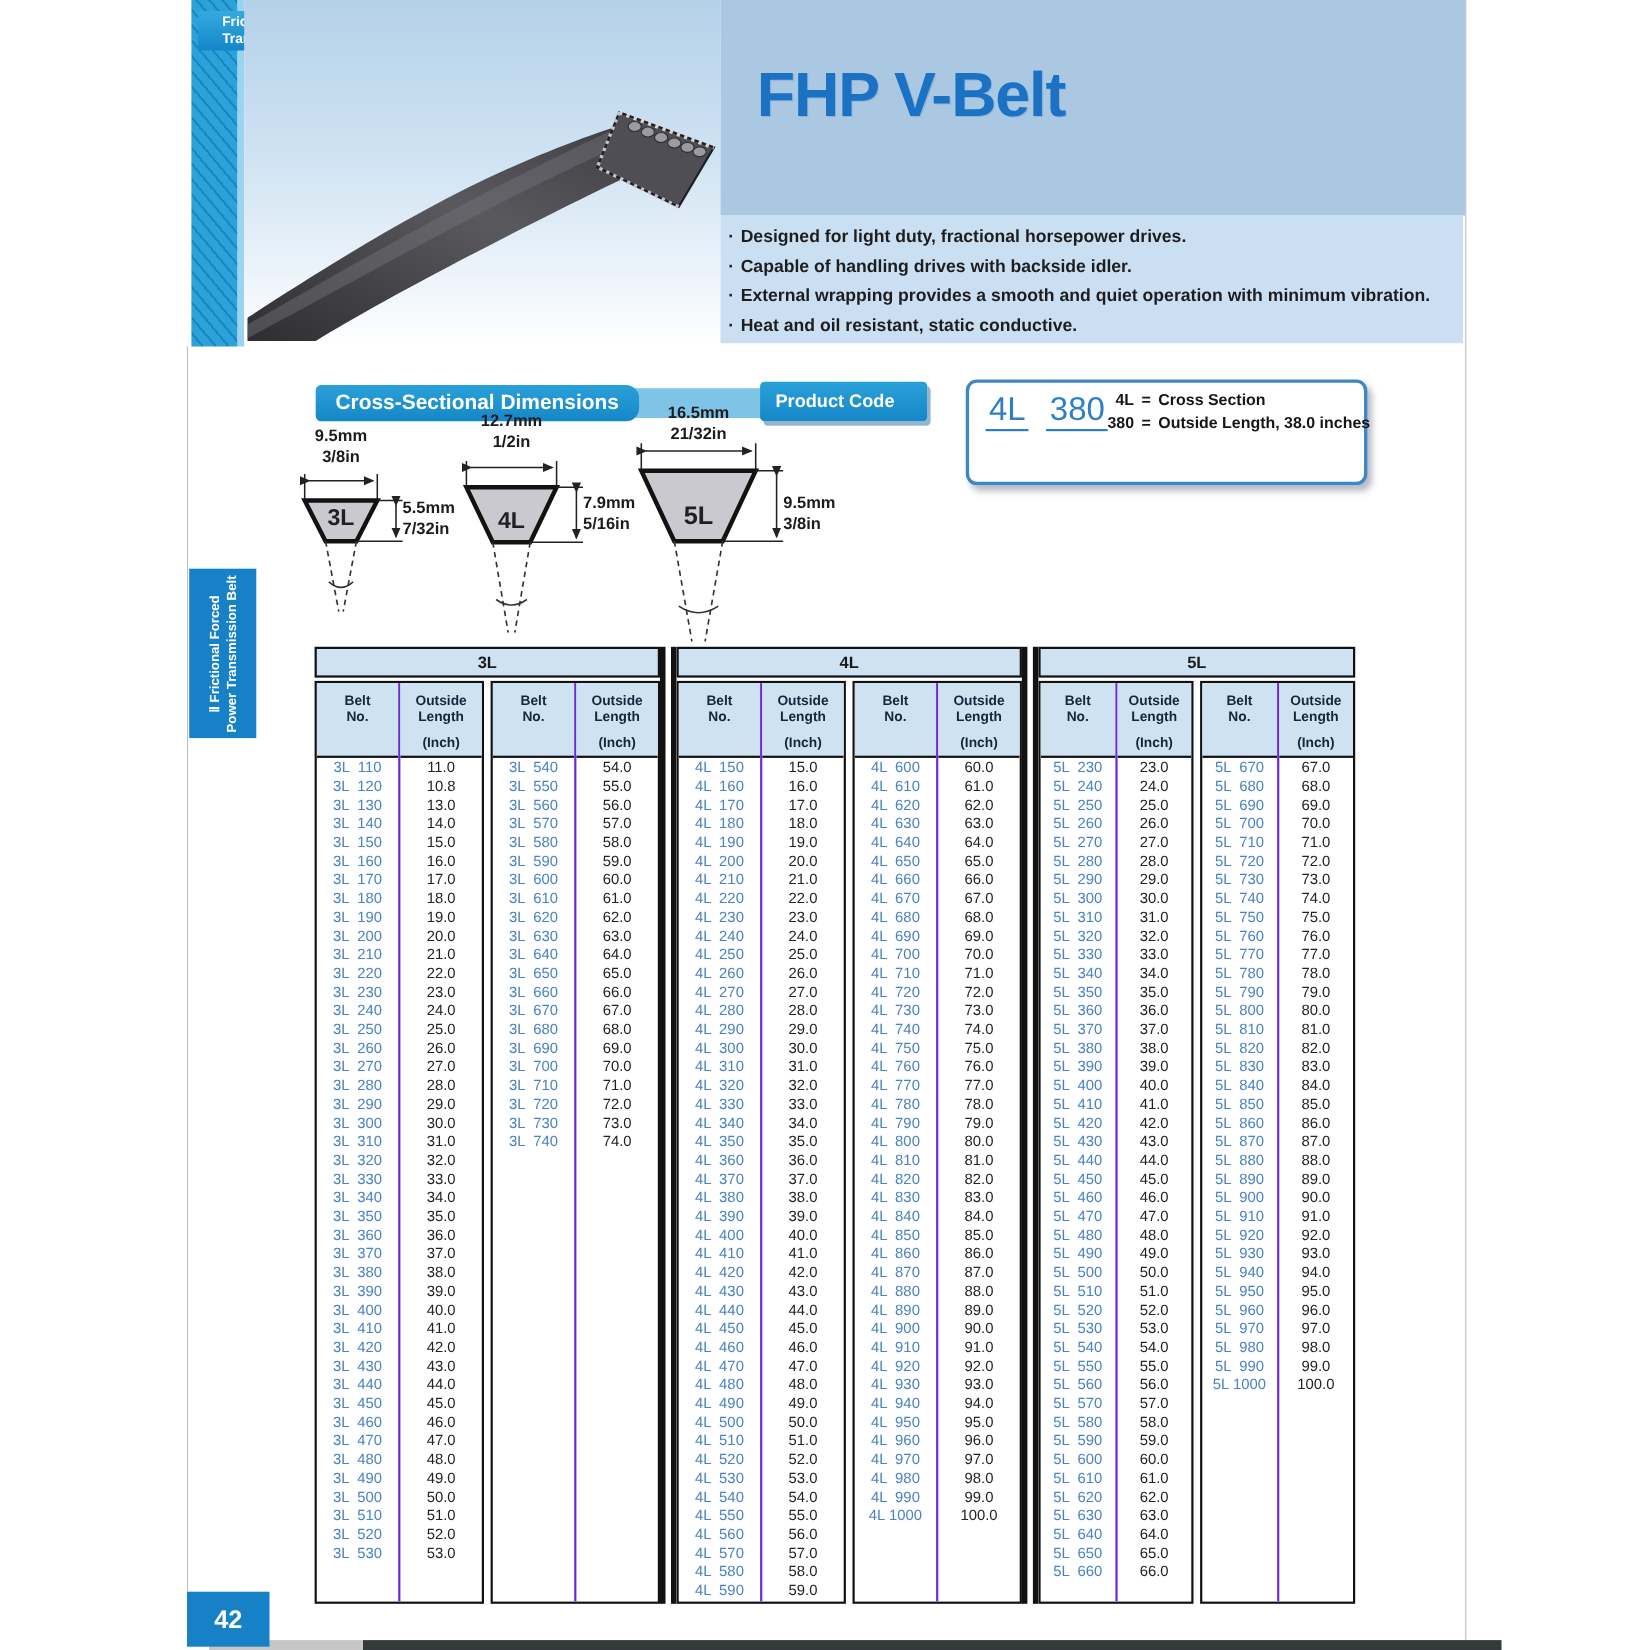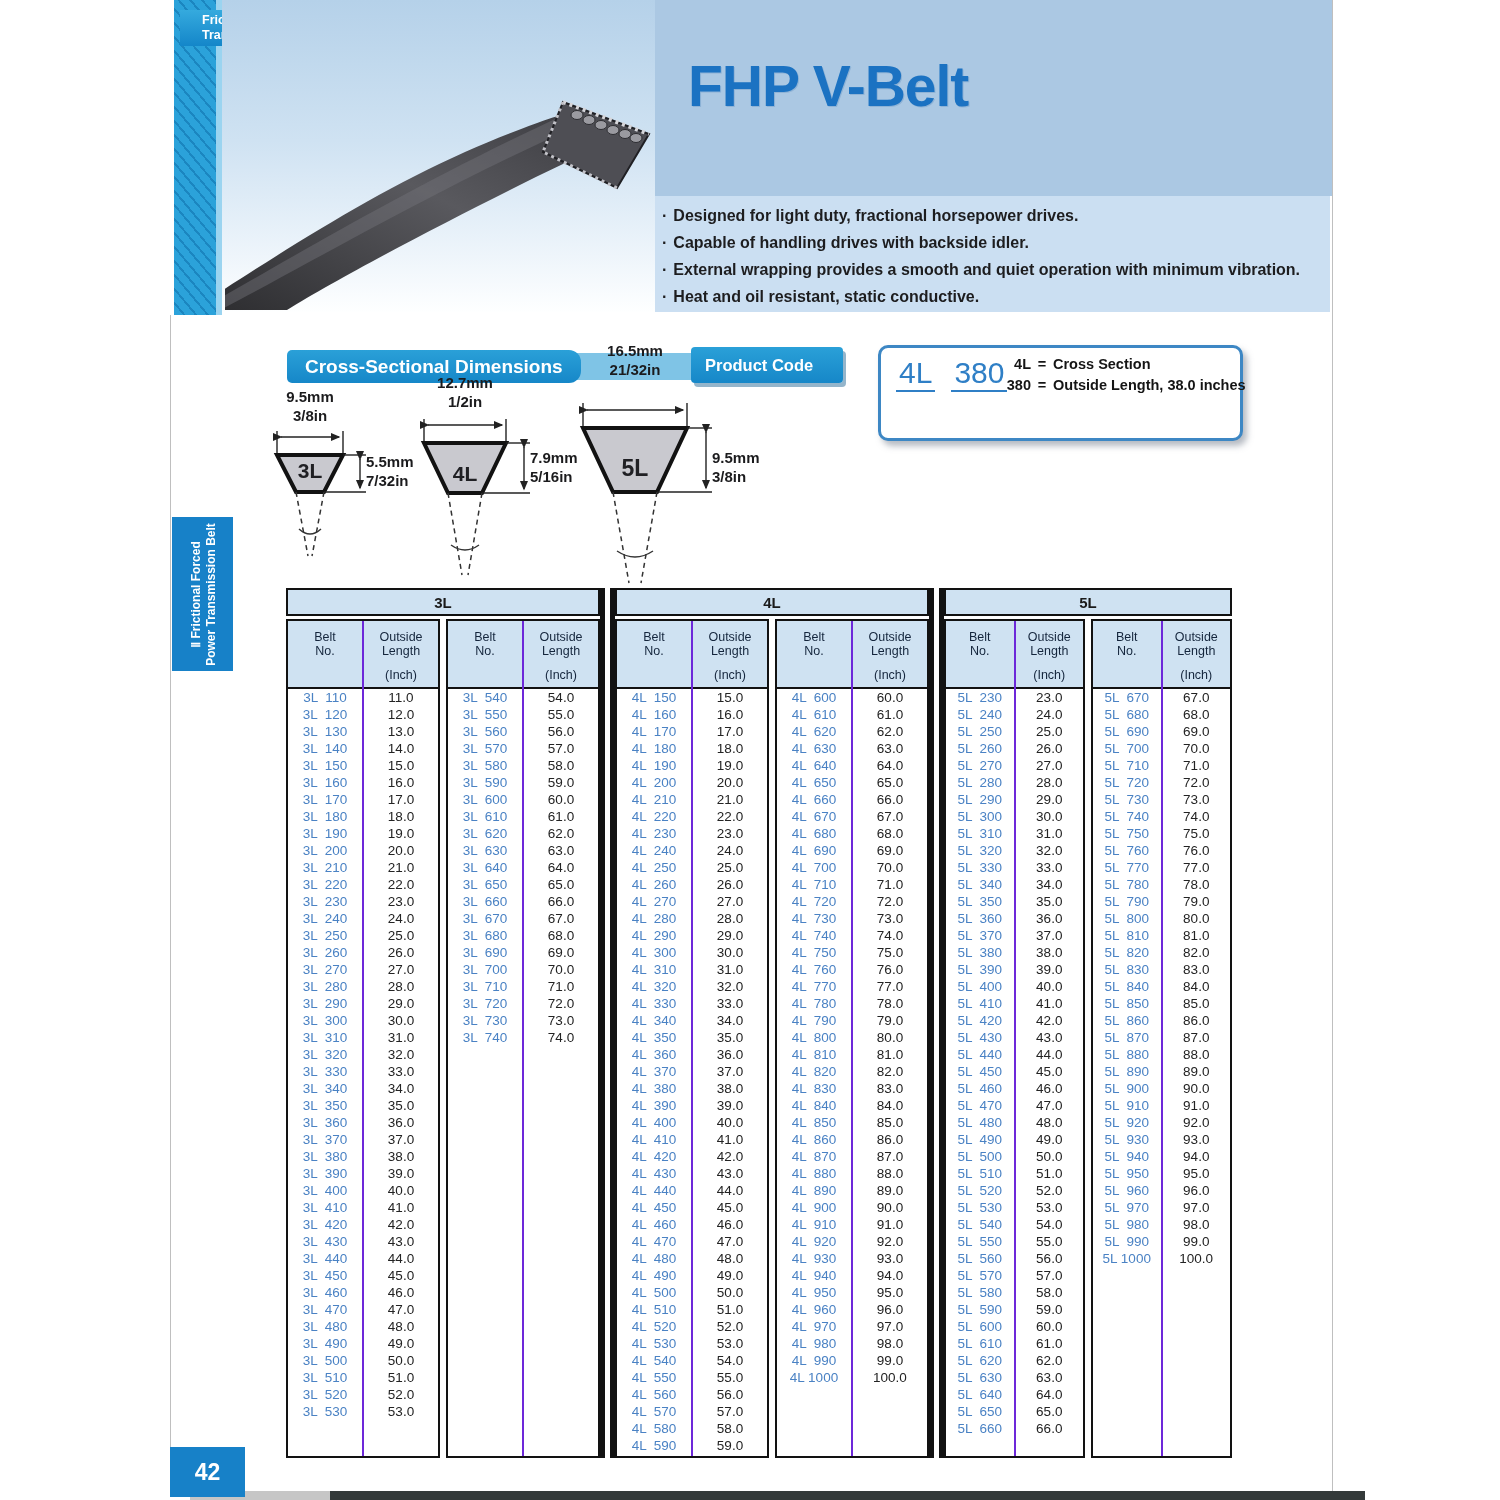"16.5mm" div.abs { top: 341px -> 366px }
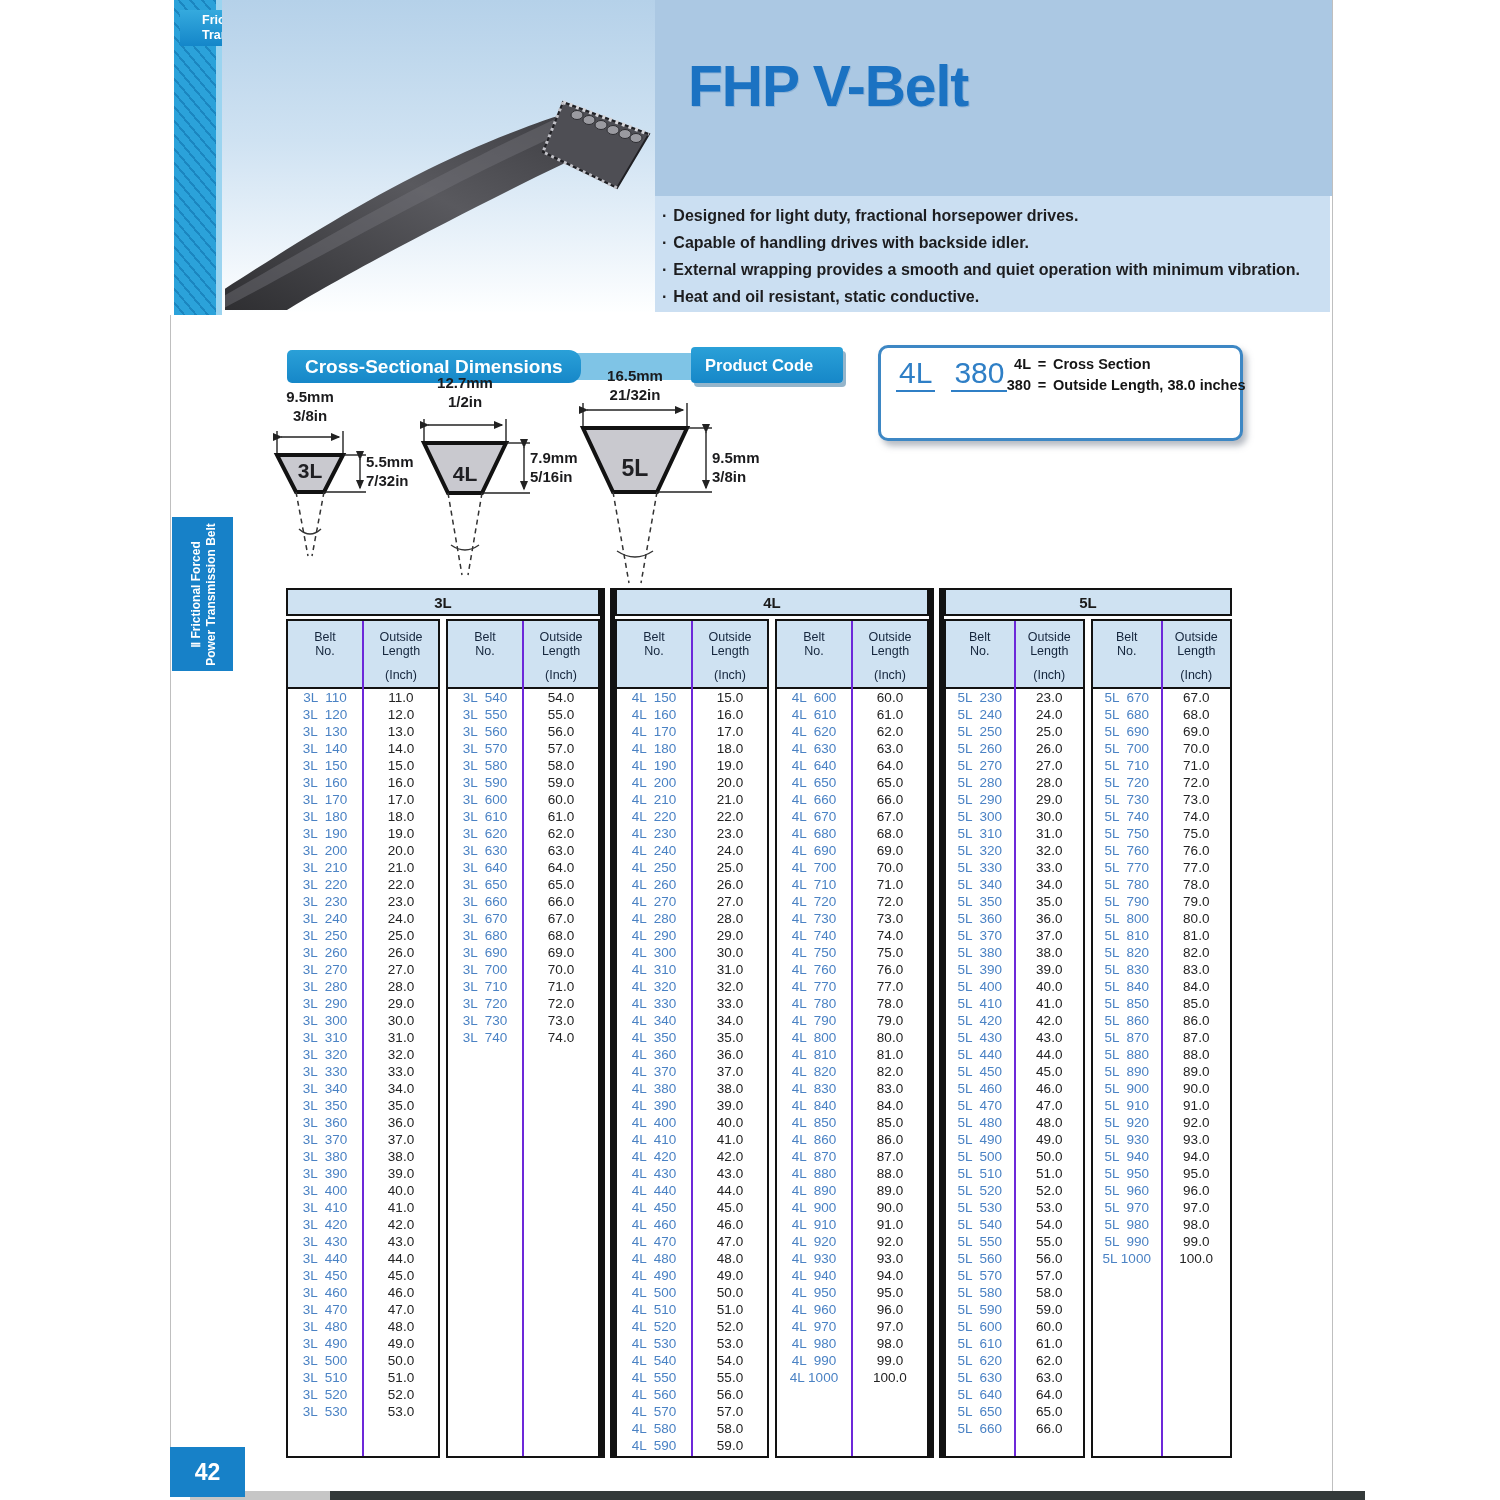"Belt" .phead { font-weight: normal -> bold }
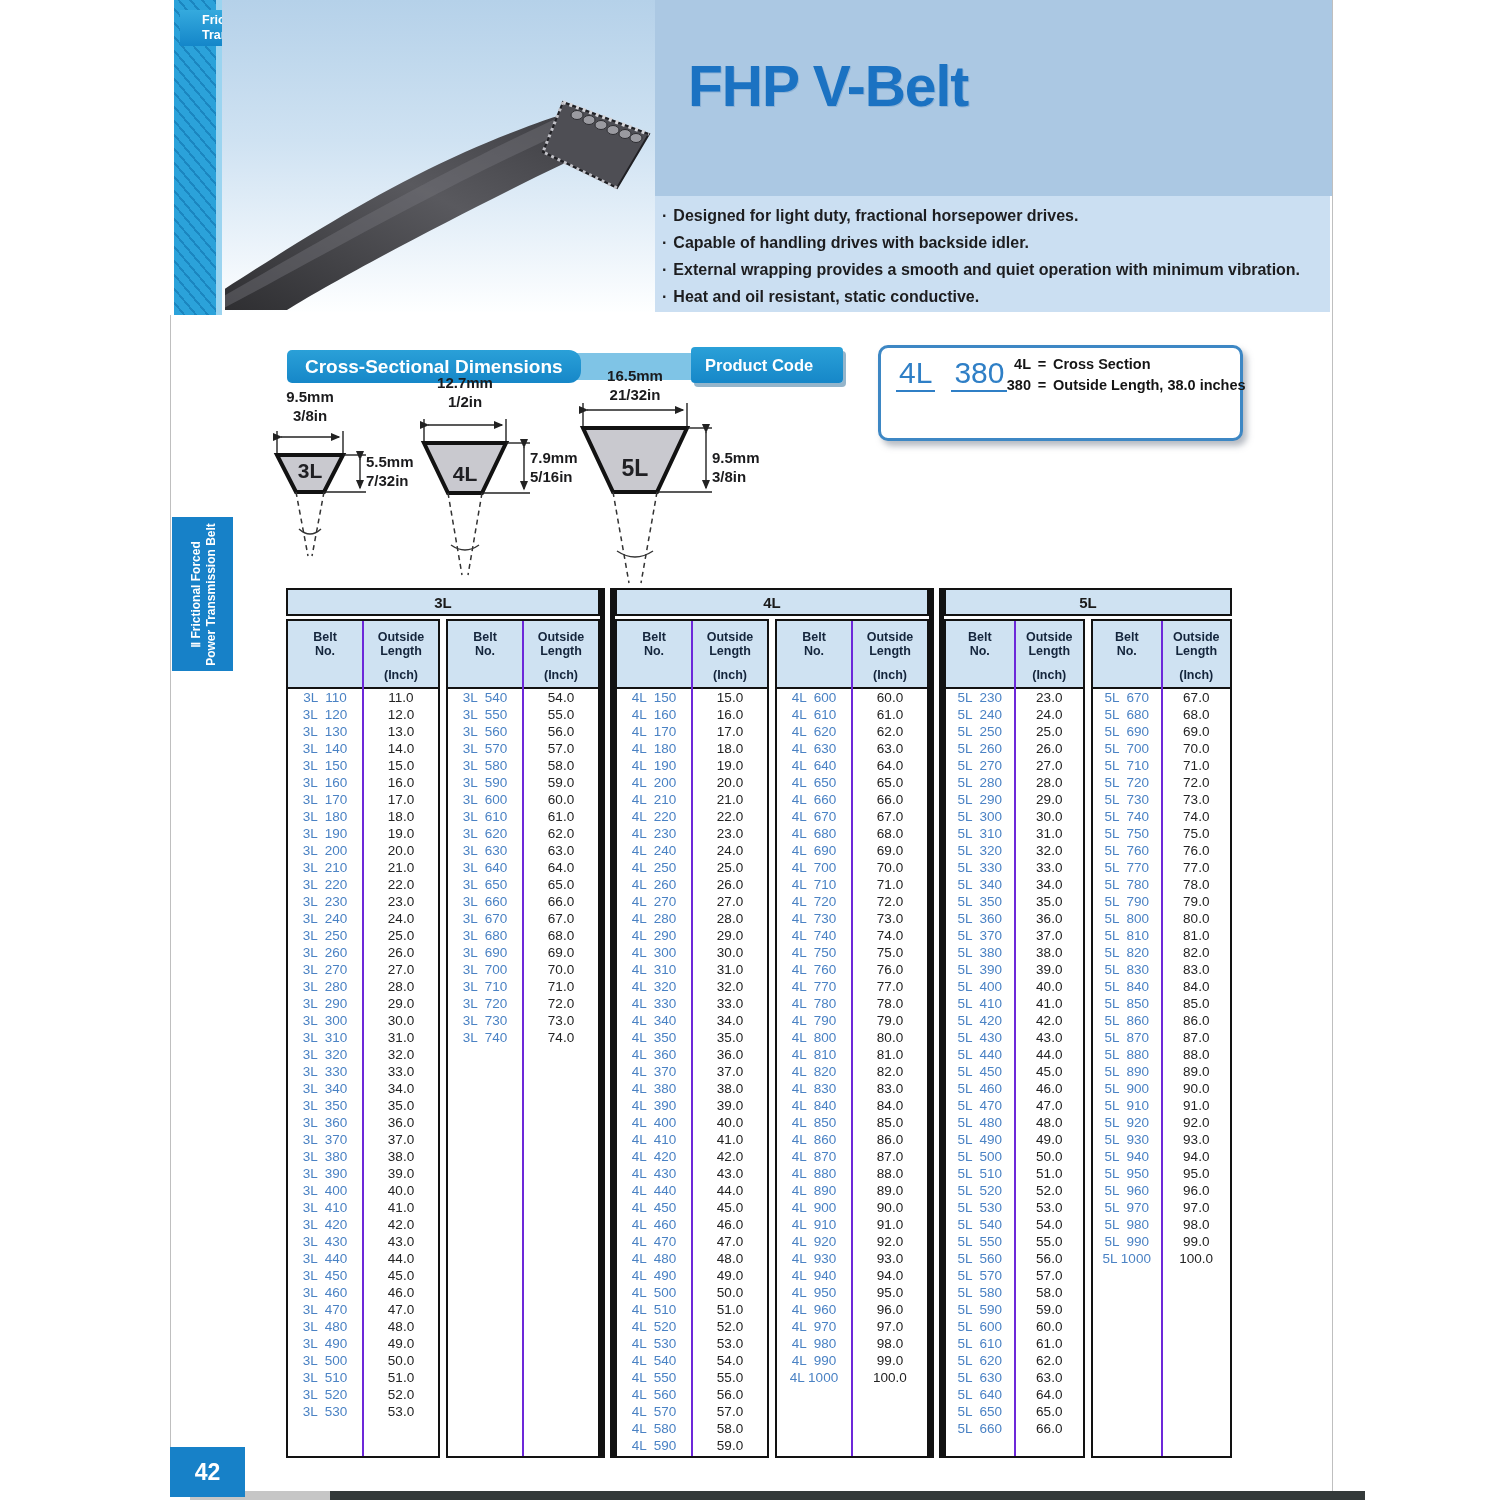"12.0" div.cell { text: 12.0 -> 10.8 }
